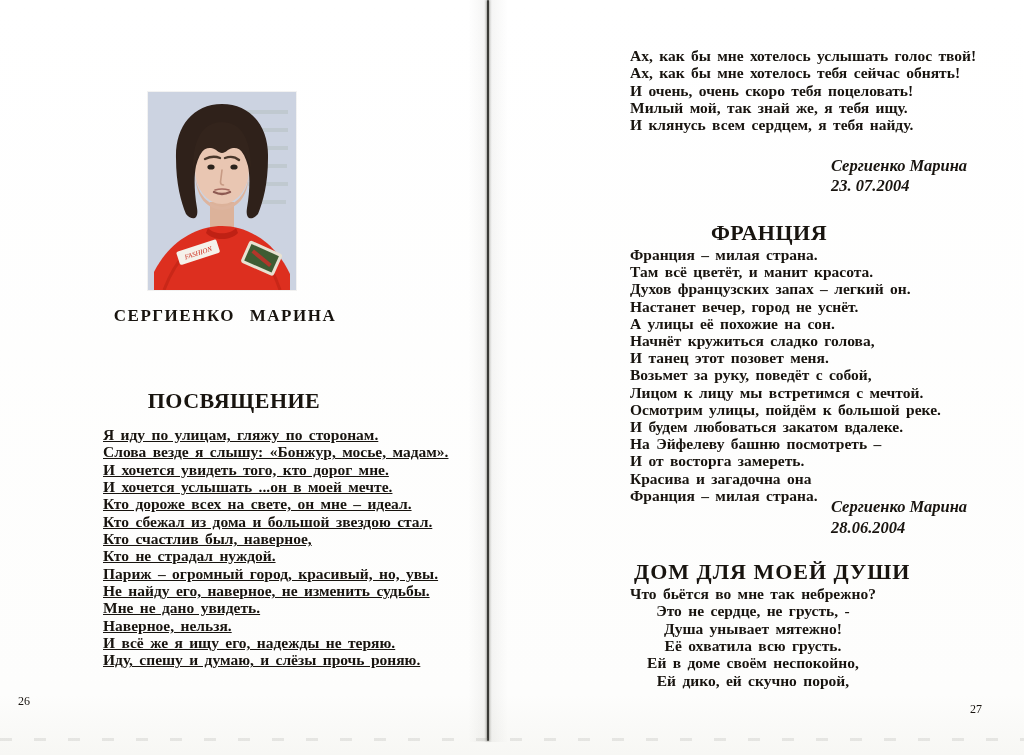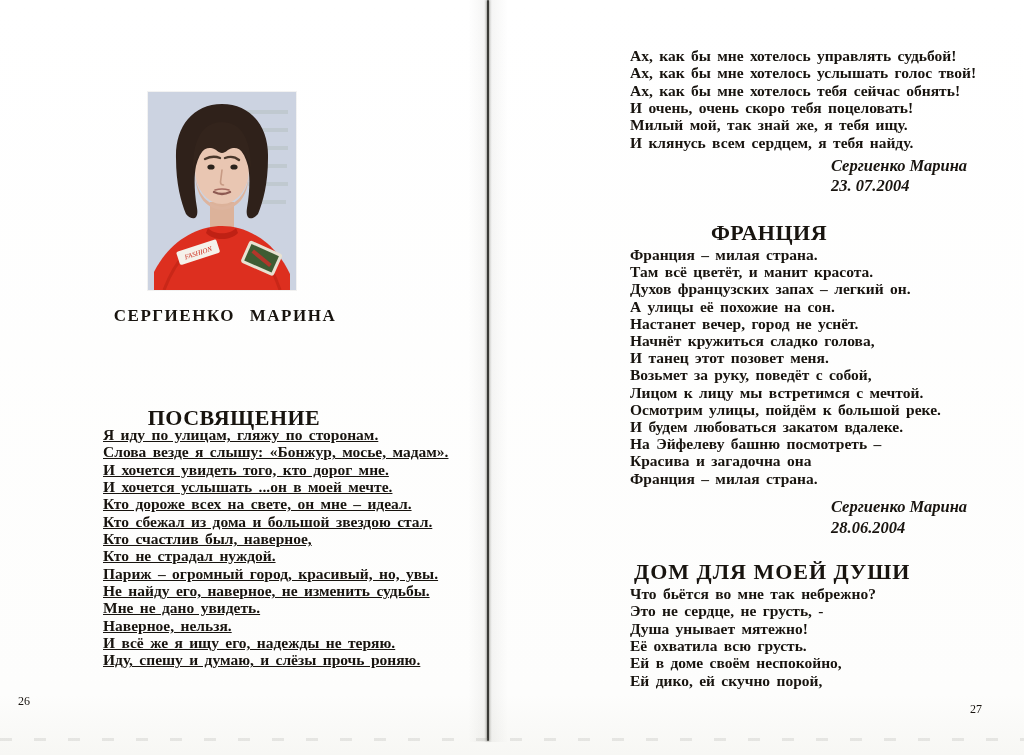"Ах, как бы мне хотелось управлять" div.line { html: <div>Ах, как бы мне хотелось управлять судьбой!</div> -> none }
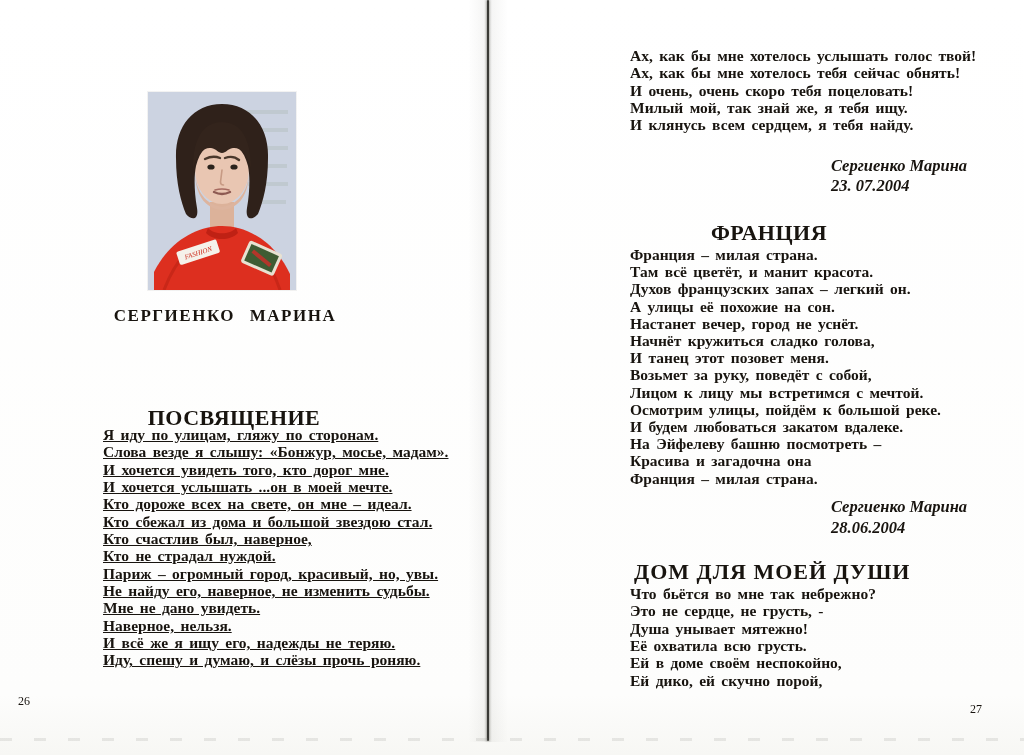"А улицы её похожие на" div.line { order: before "Настанет вечер, город не уснёт." -> after "Настанет вечер, город не уснёт." }
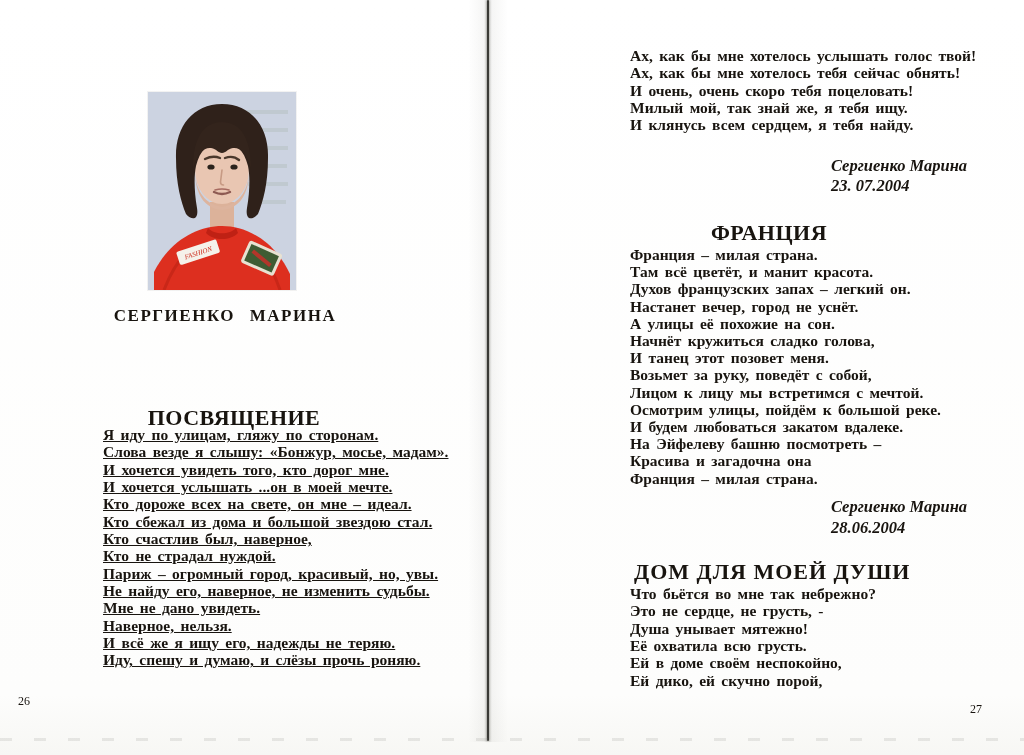"ПОСВЯЩЕНИЕ" .t-left { top: 401px -> 384px }
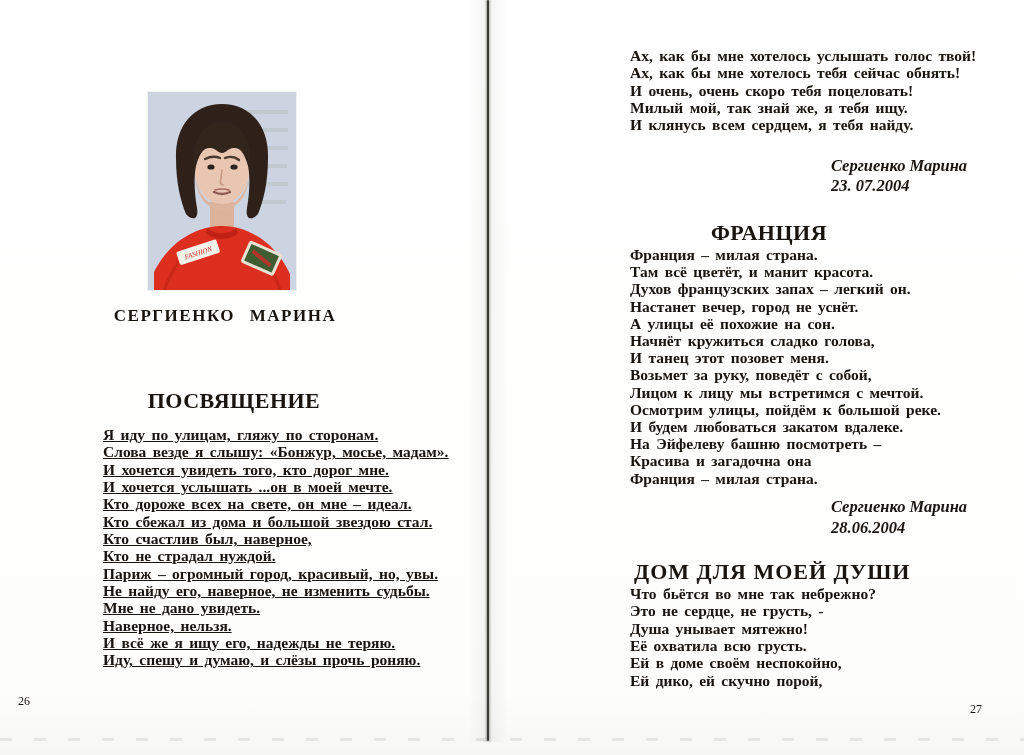"И от восторга замереть." div.line { html: none -> <div>И от восторга замереть.</div> }
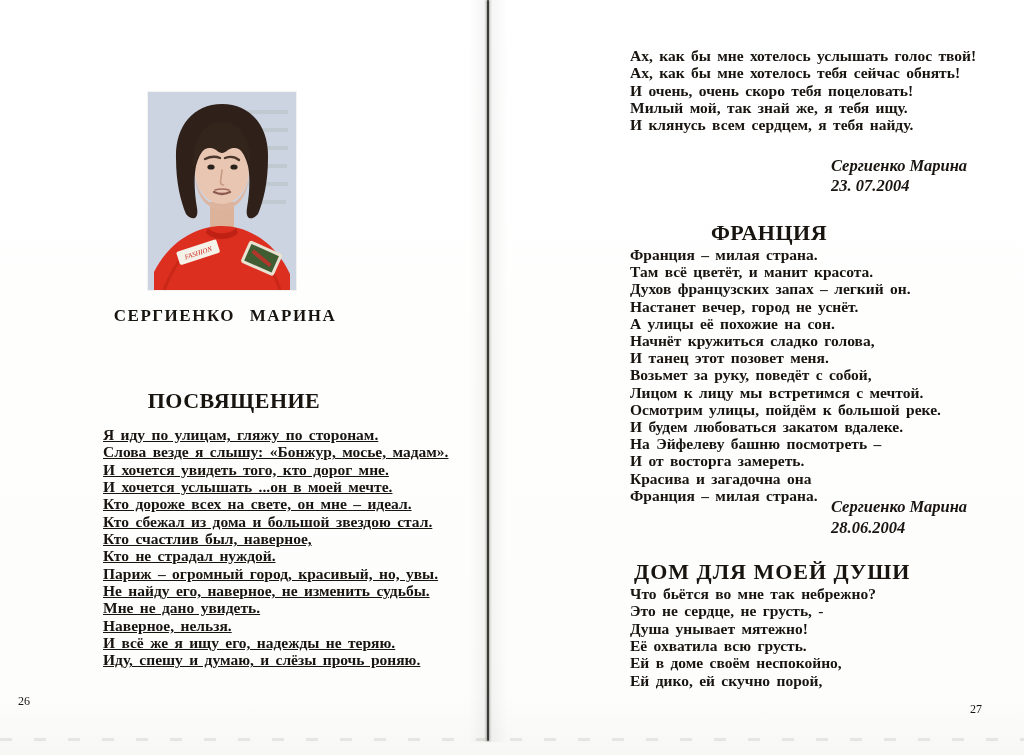"Что бьётся во мне так" .p-r3 { text-align: none -> center }
